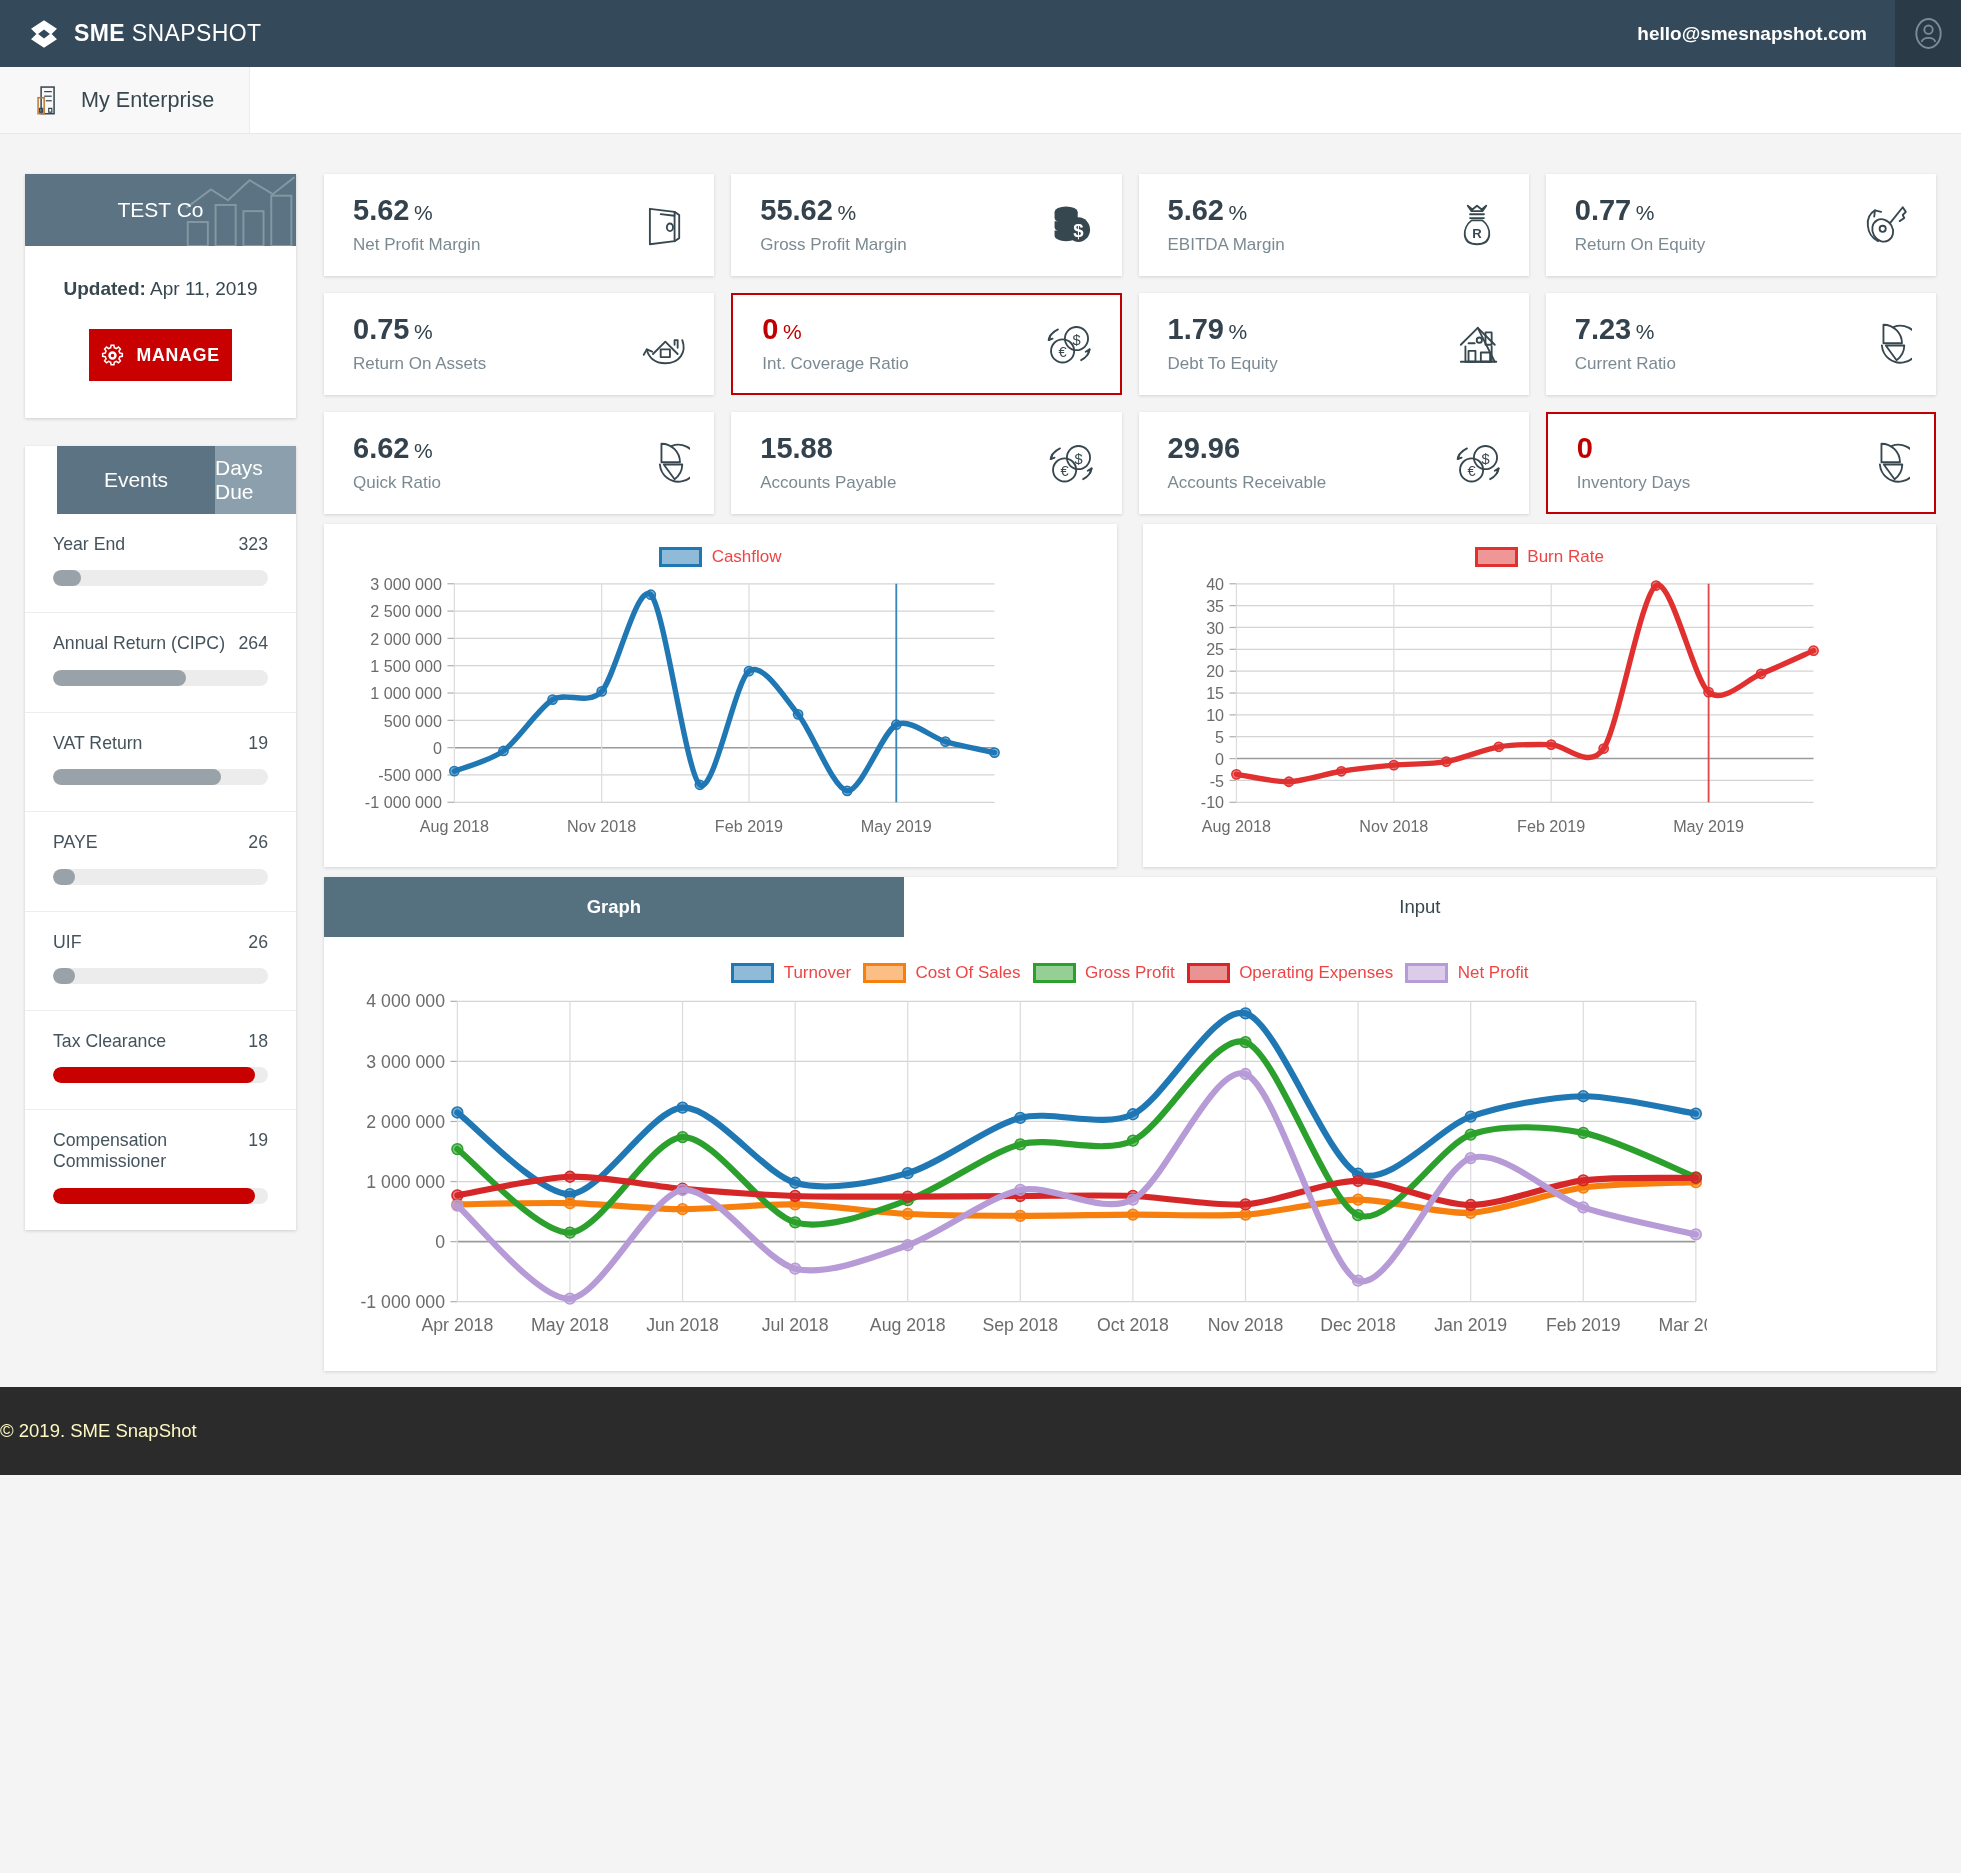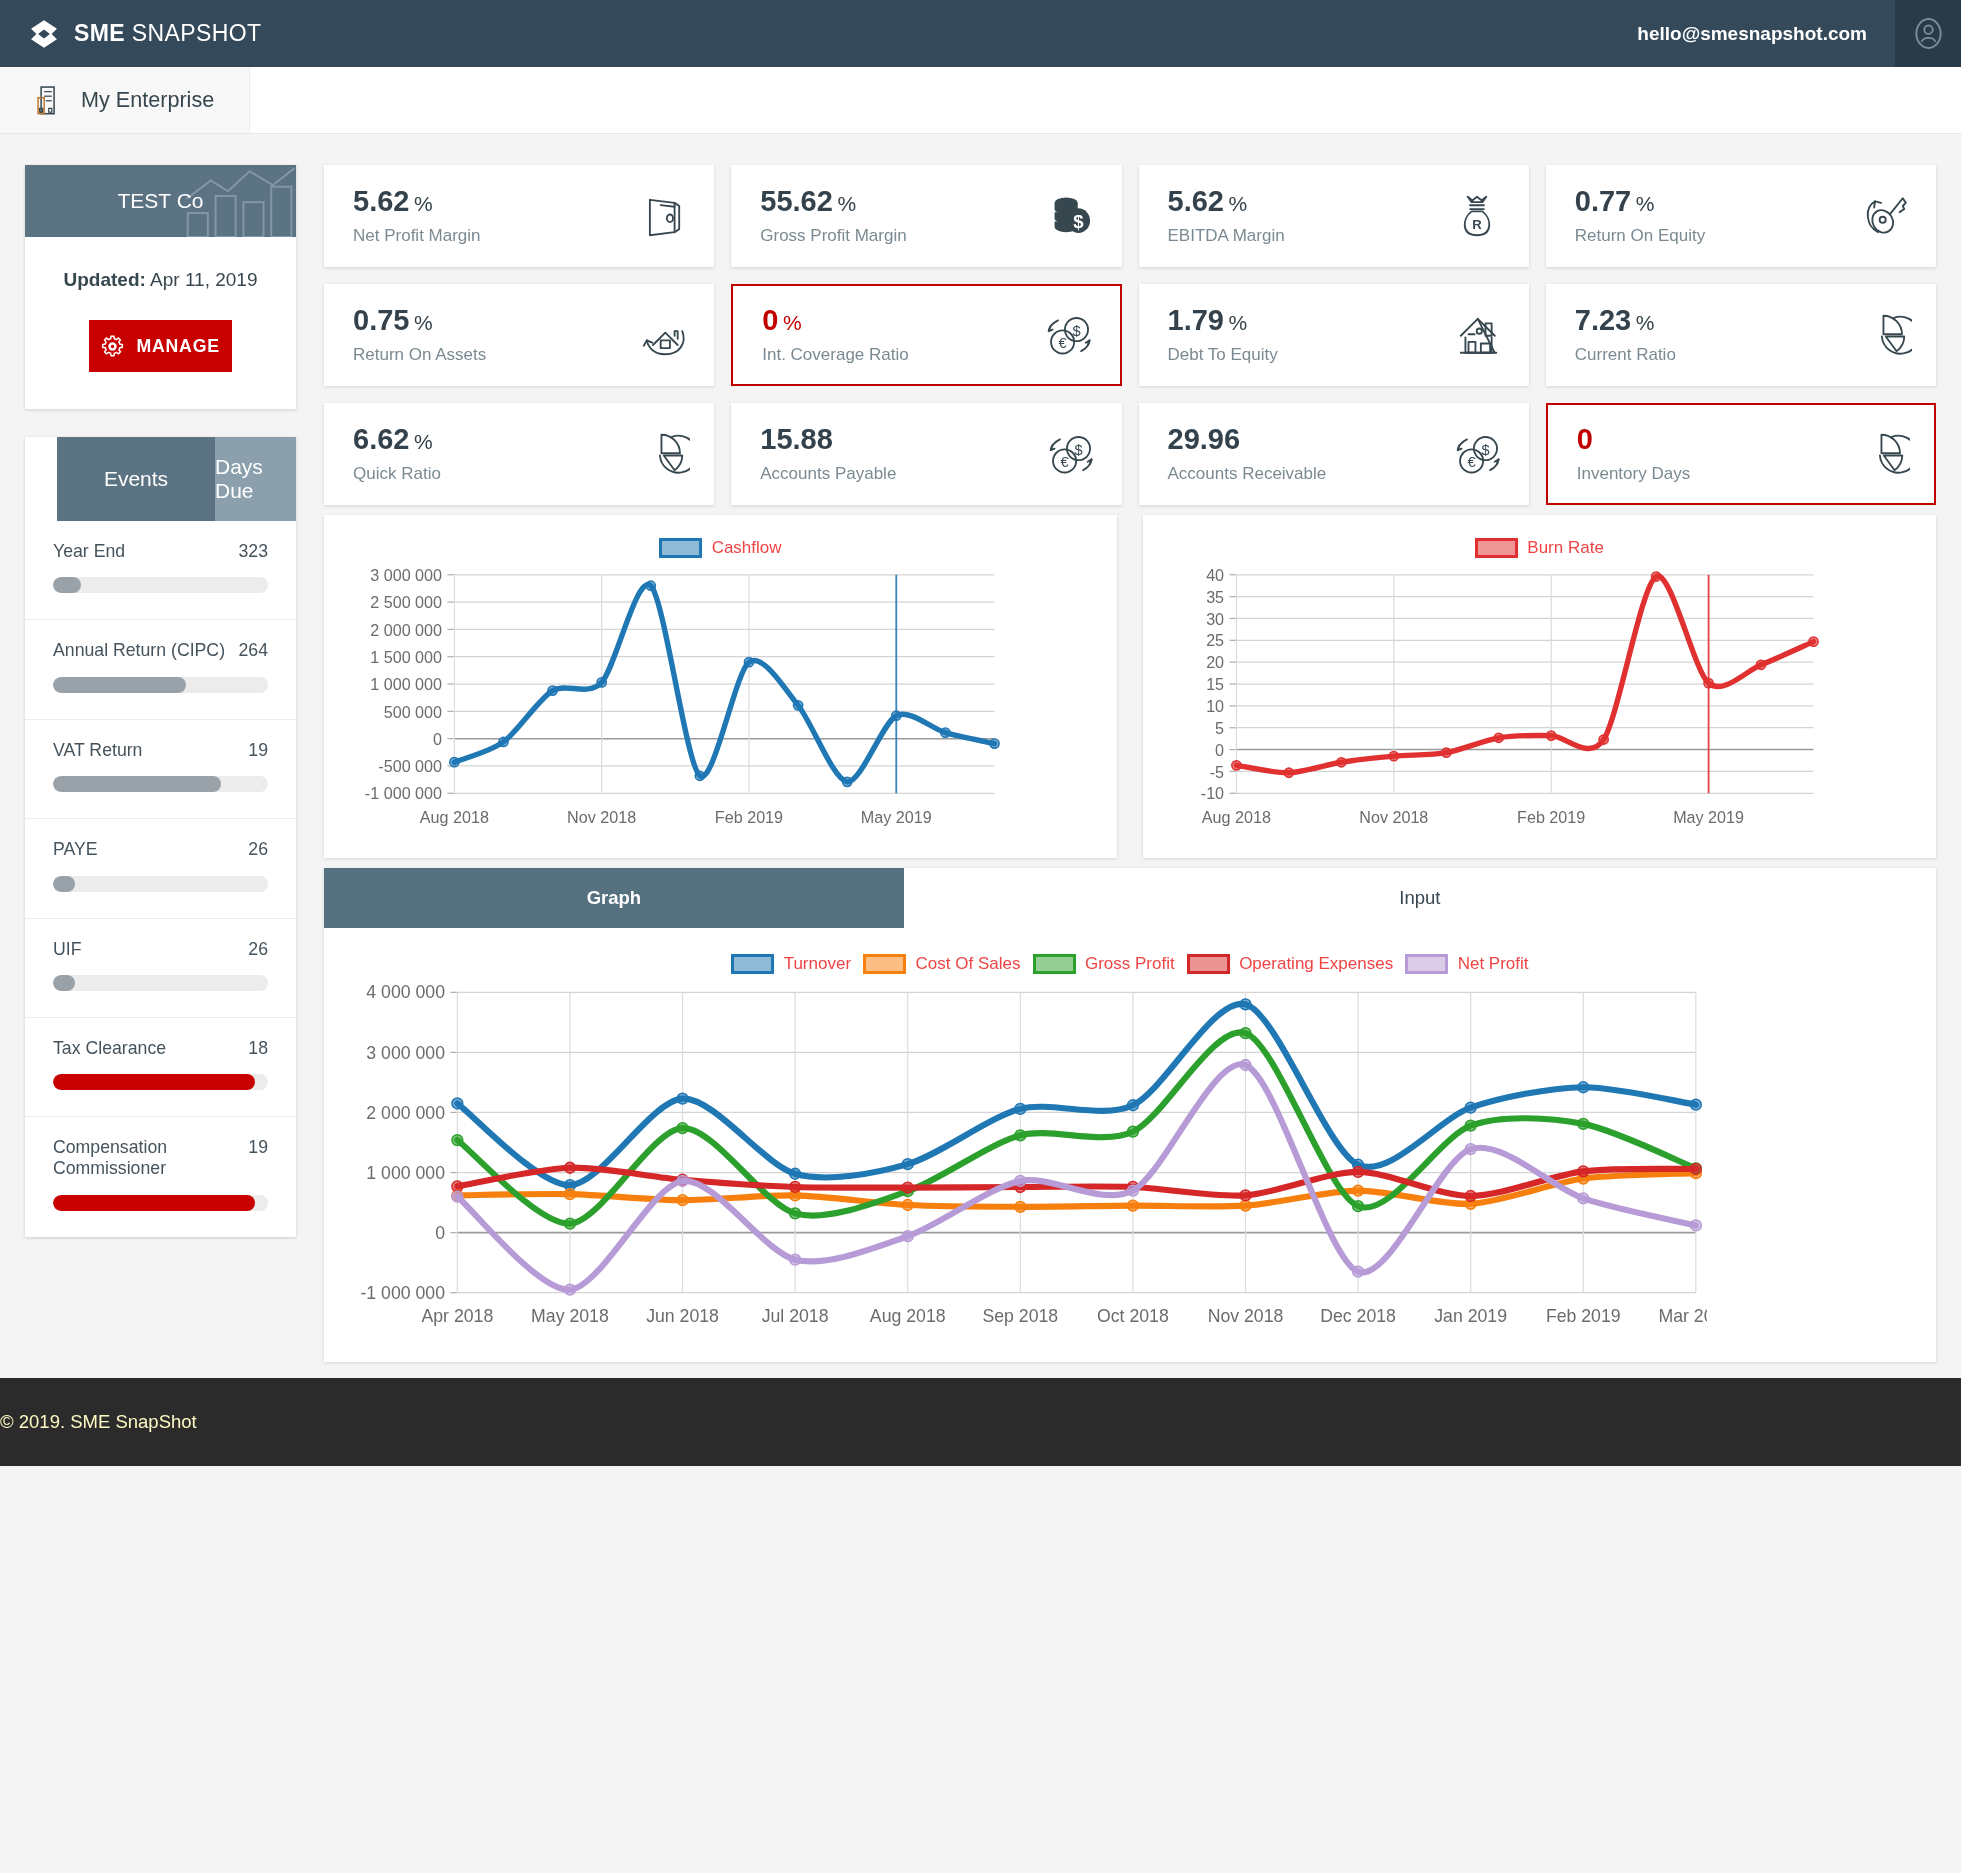"TEST Co" .content { padding: 32px 25px 0 25px -> 41px 25px 0 25px }
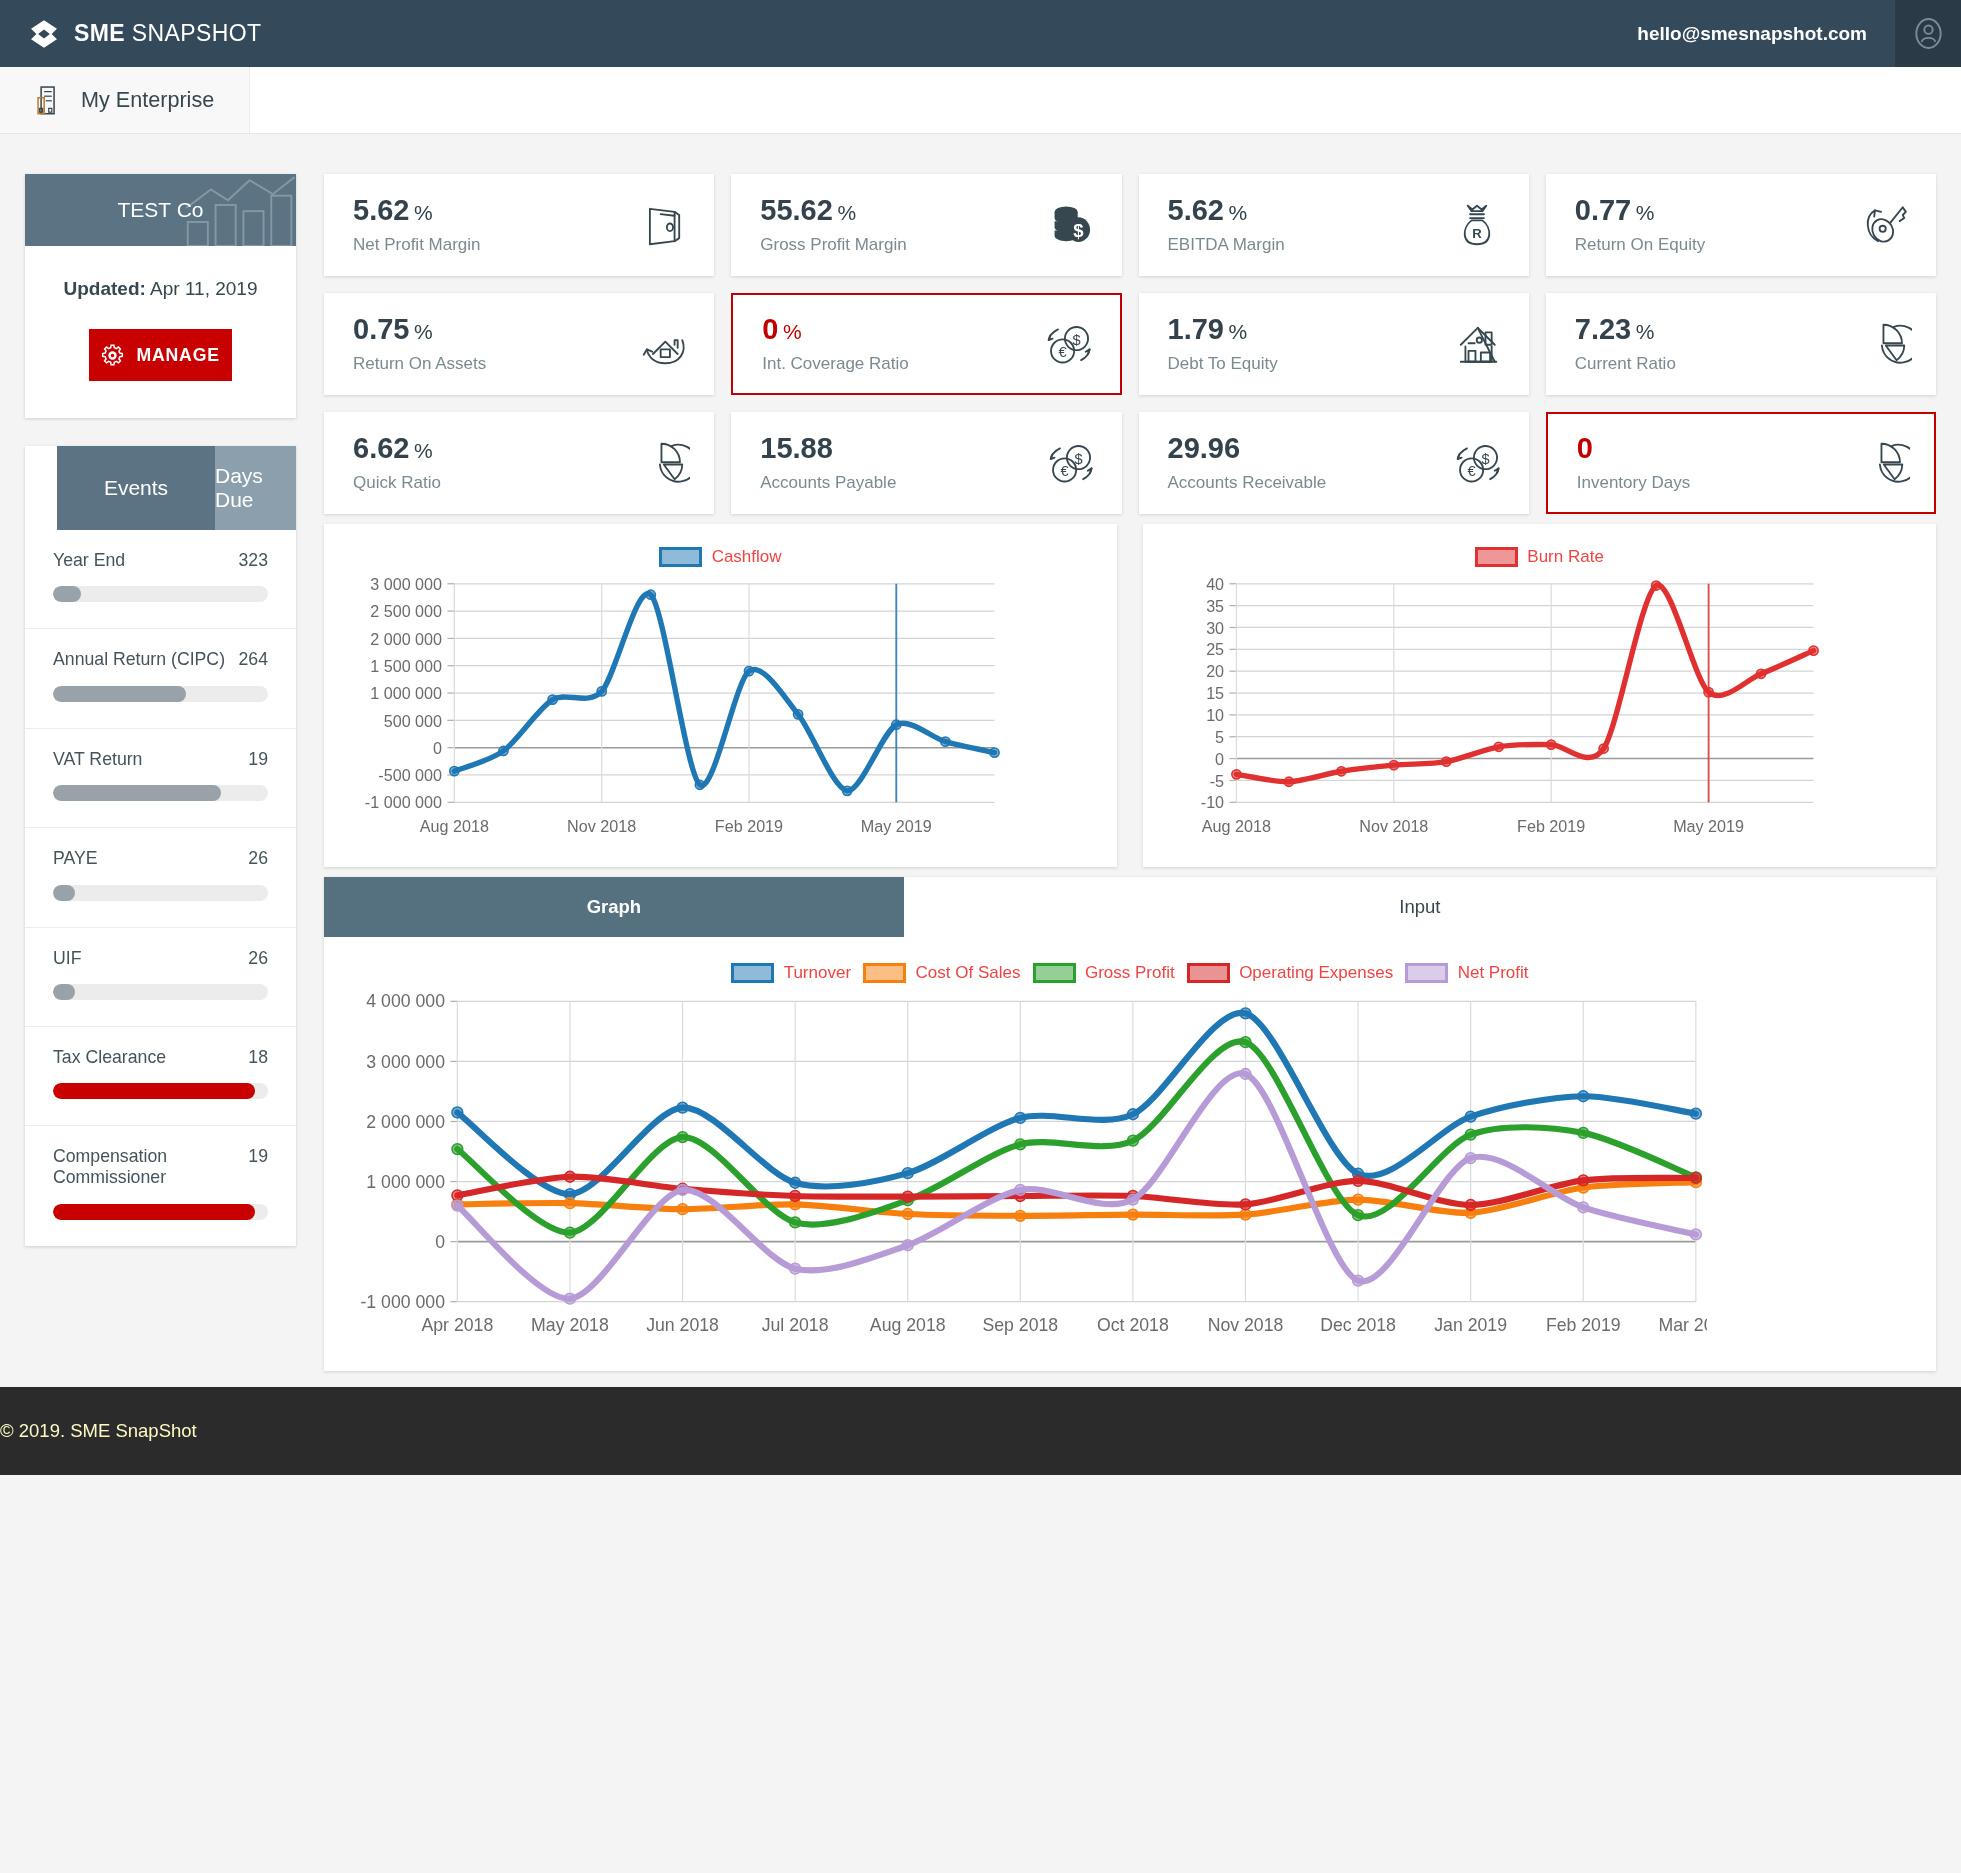"Events" .events-head { height: 84px -> 68px }
